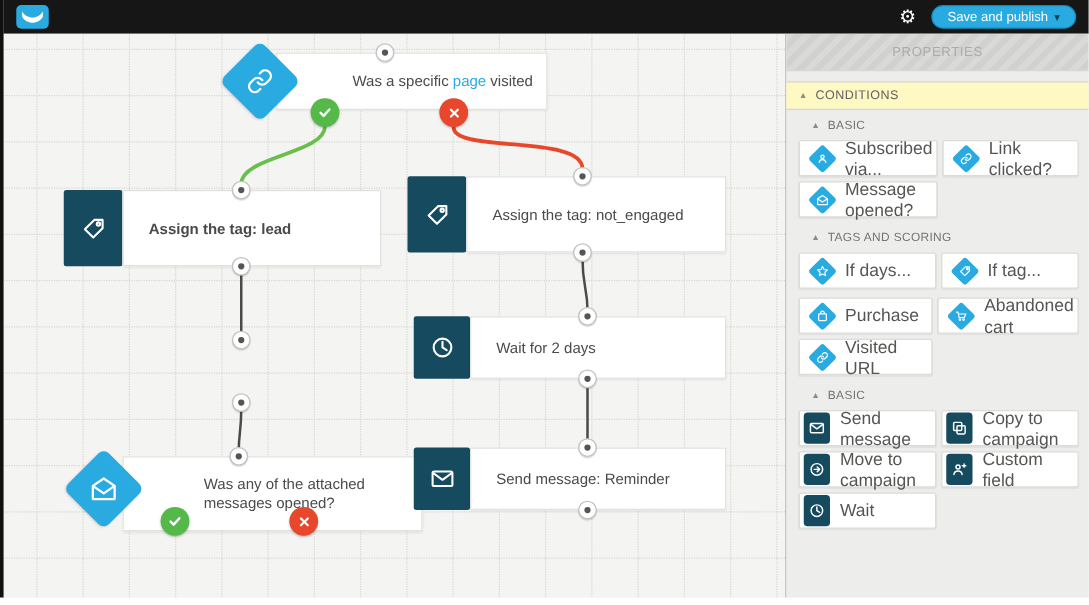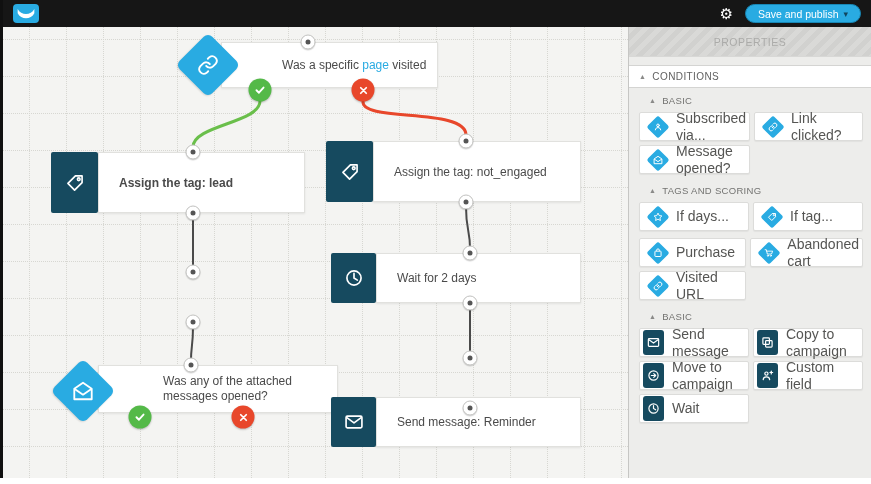"CONDITIONS" .section-bar { background: #ffffff -> #fef9c3 }
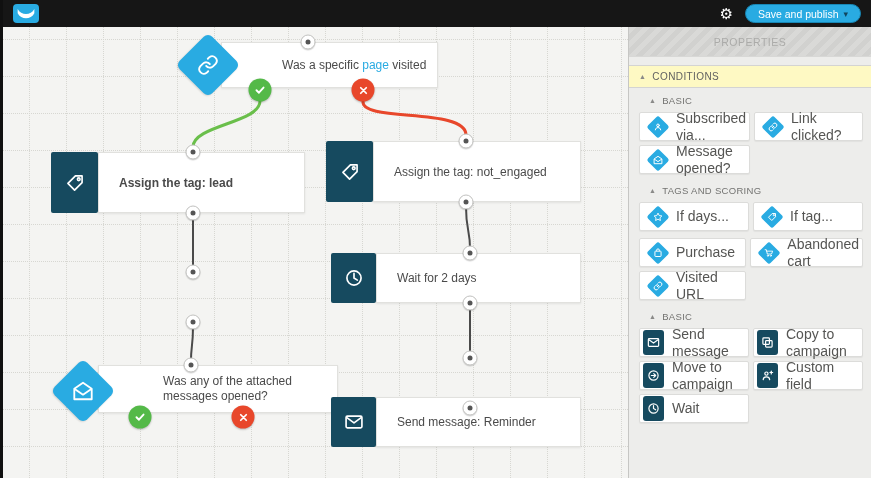"Was any of the attached" div.card { height: 48px -> 60px }
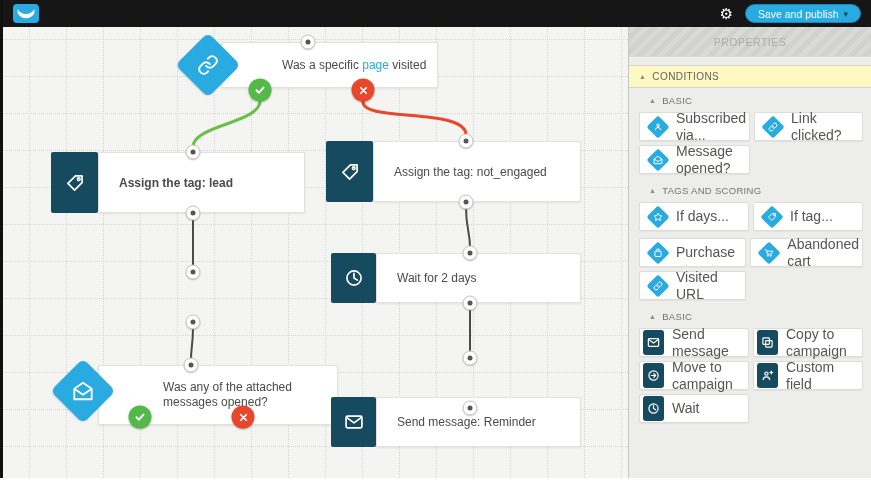"Send message: Reminder" div.wf-node { margin-top: 39px -> none }
